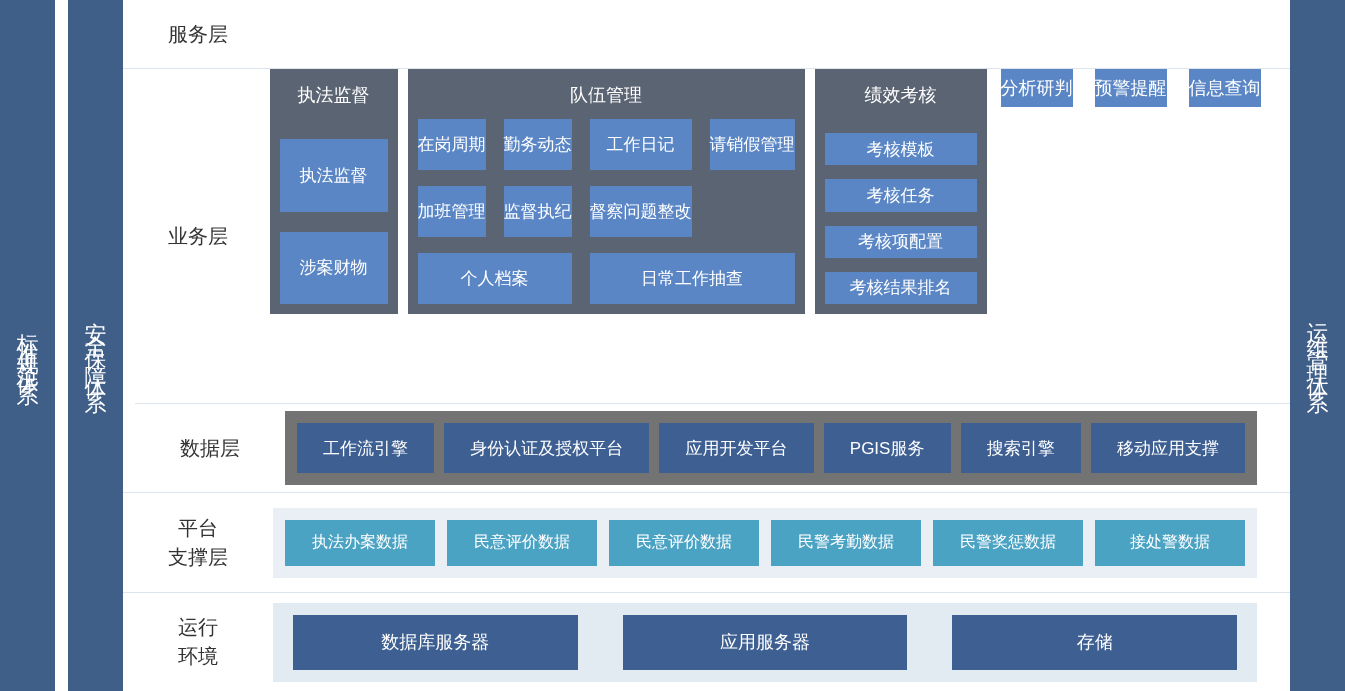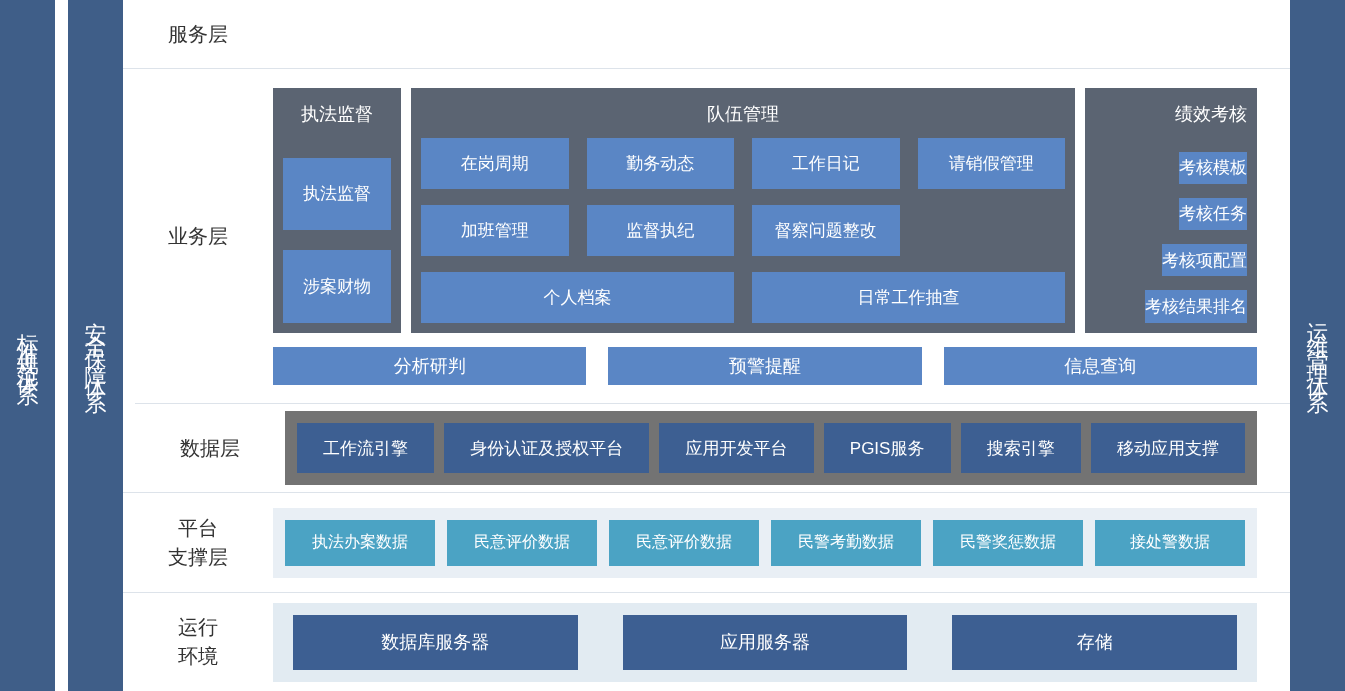"执法监督" .body-col { flex-direction: column -> row }
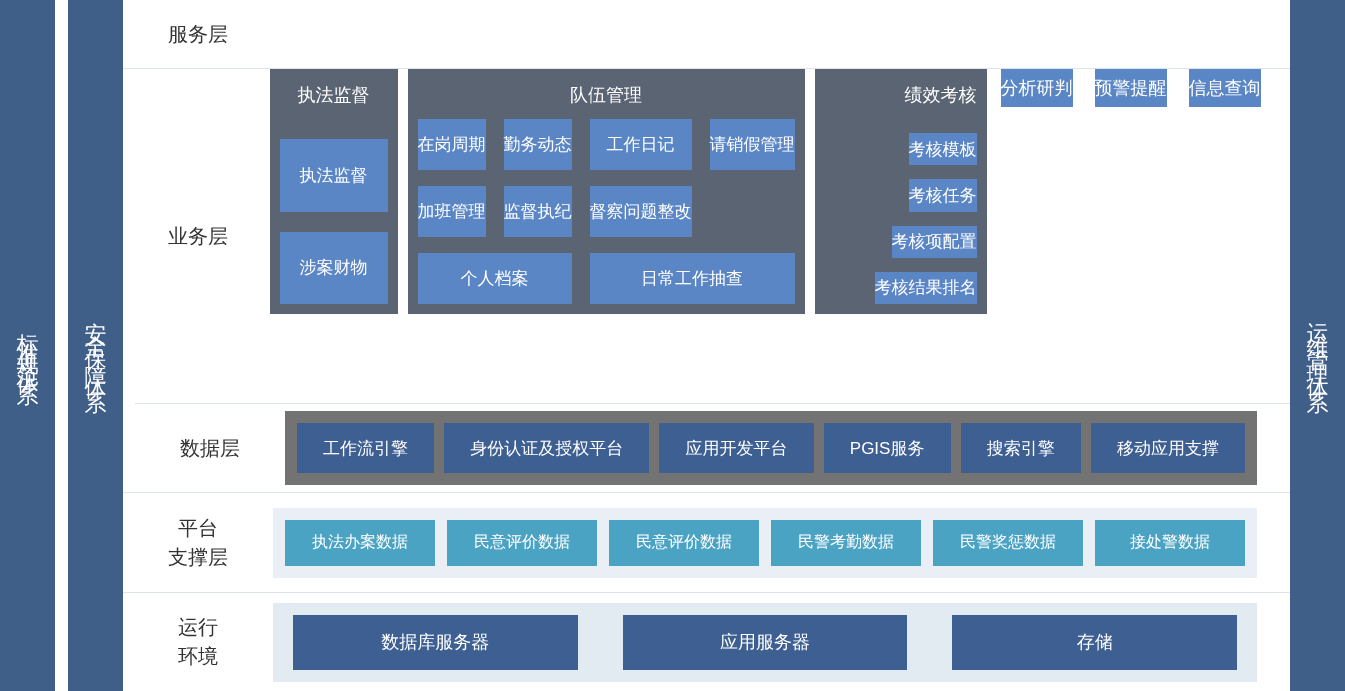"绩效考核" .g3 { align-items: flex-end -> none }
